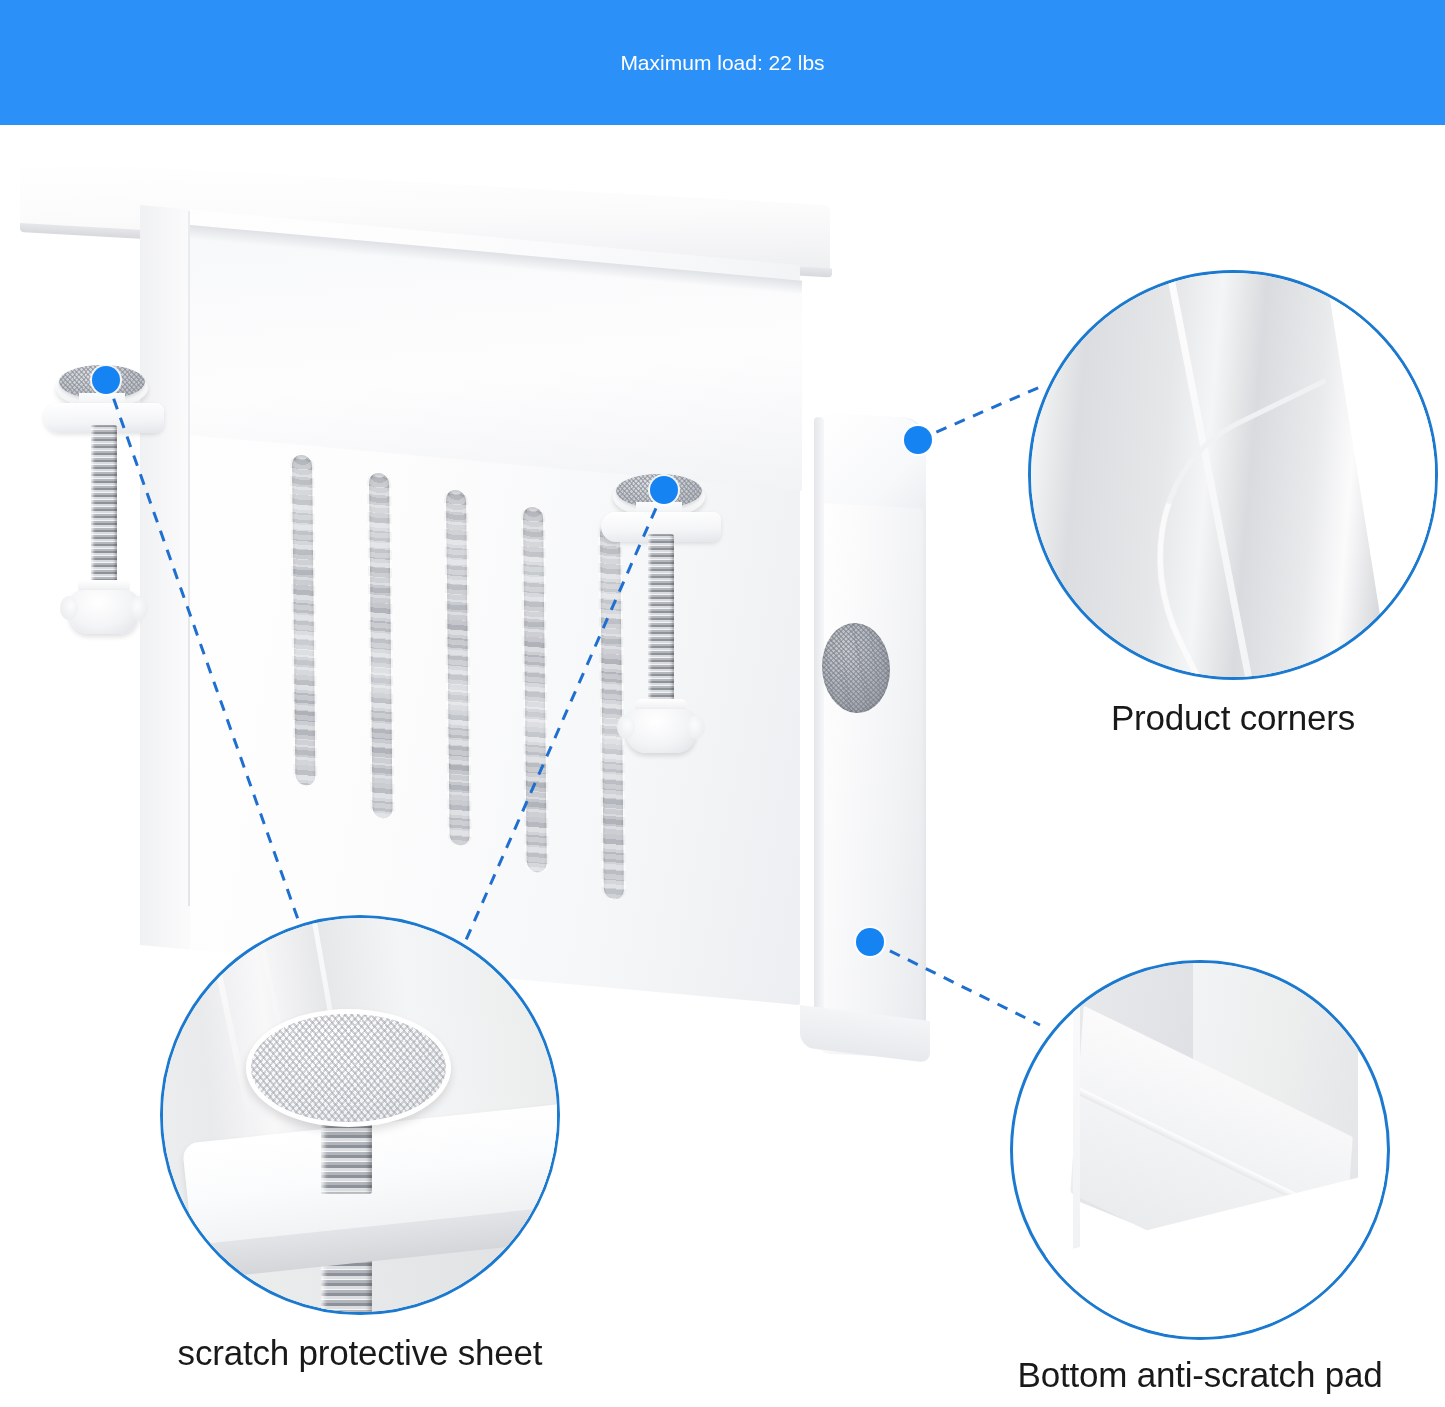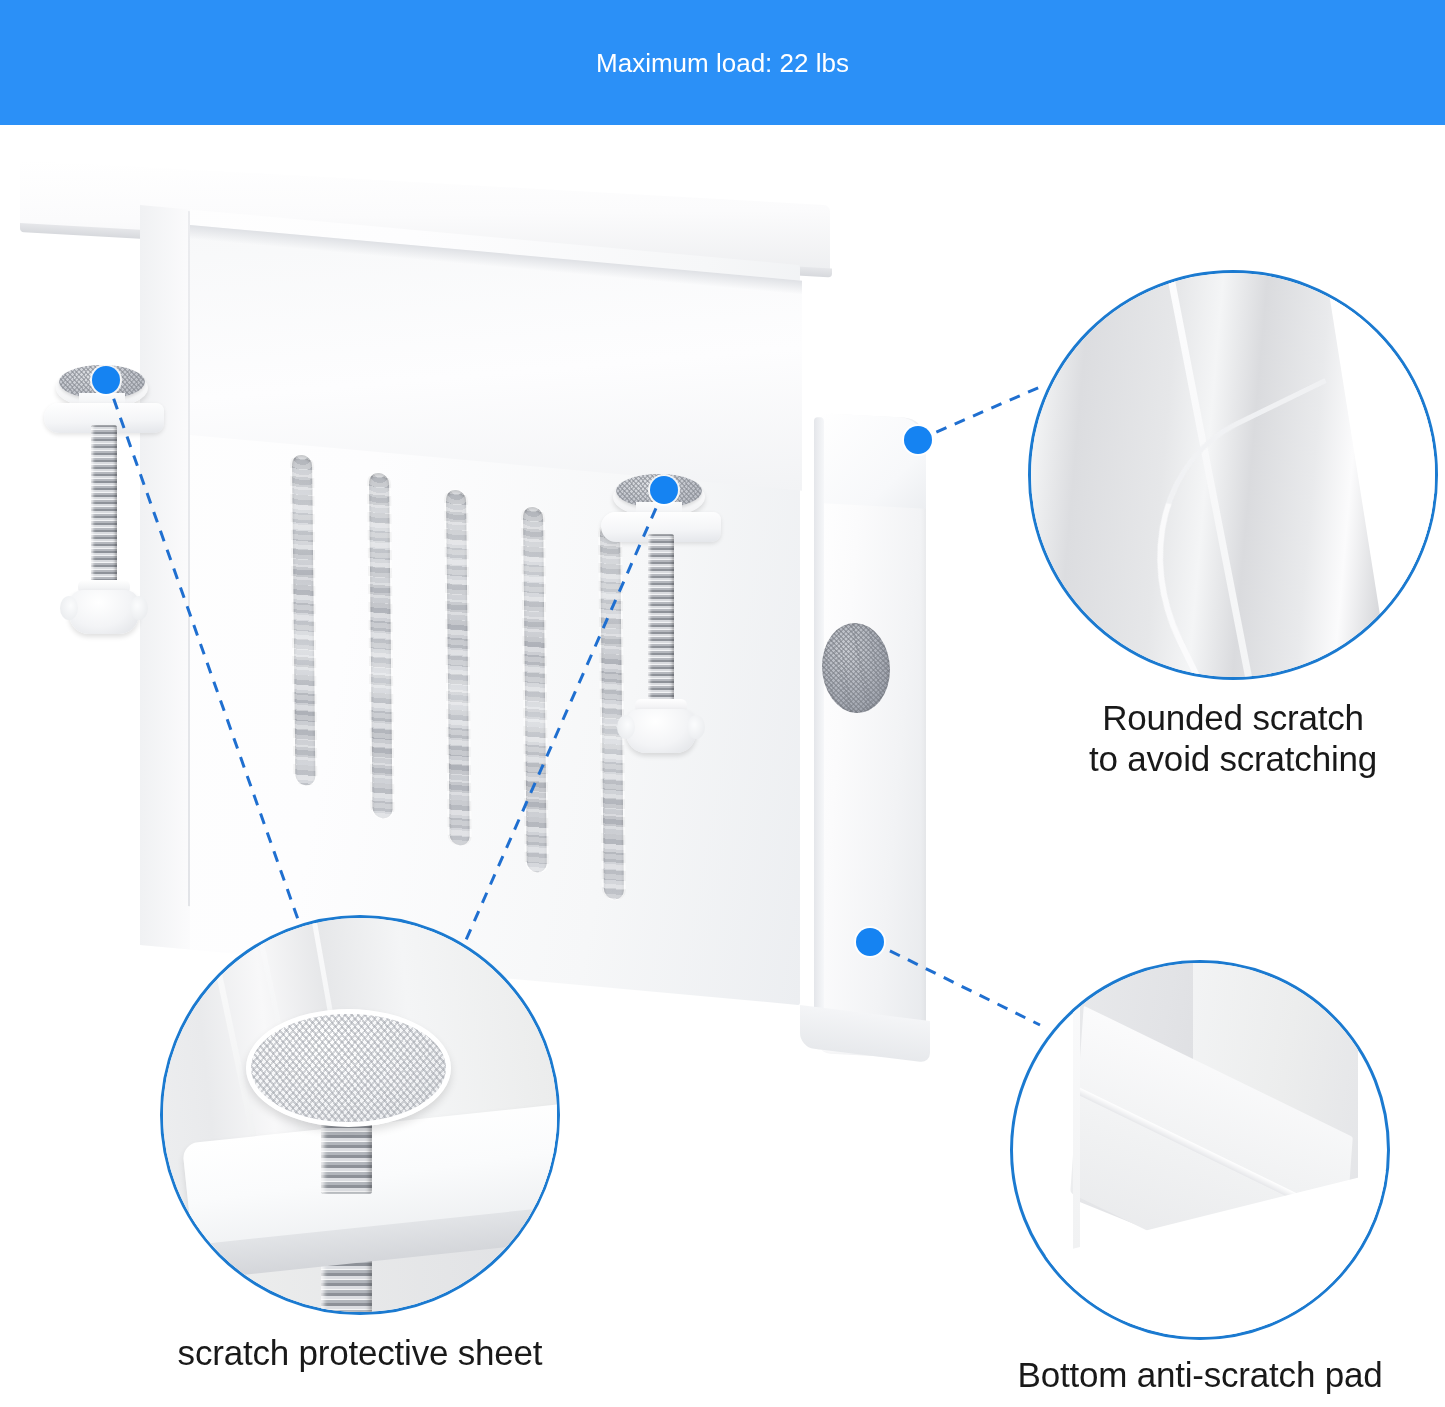"Maximum load: 22 lbs" #header-subtitle { font-size: 26px -> 21px }
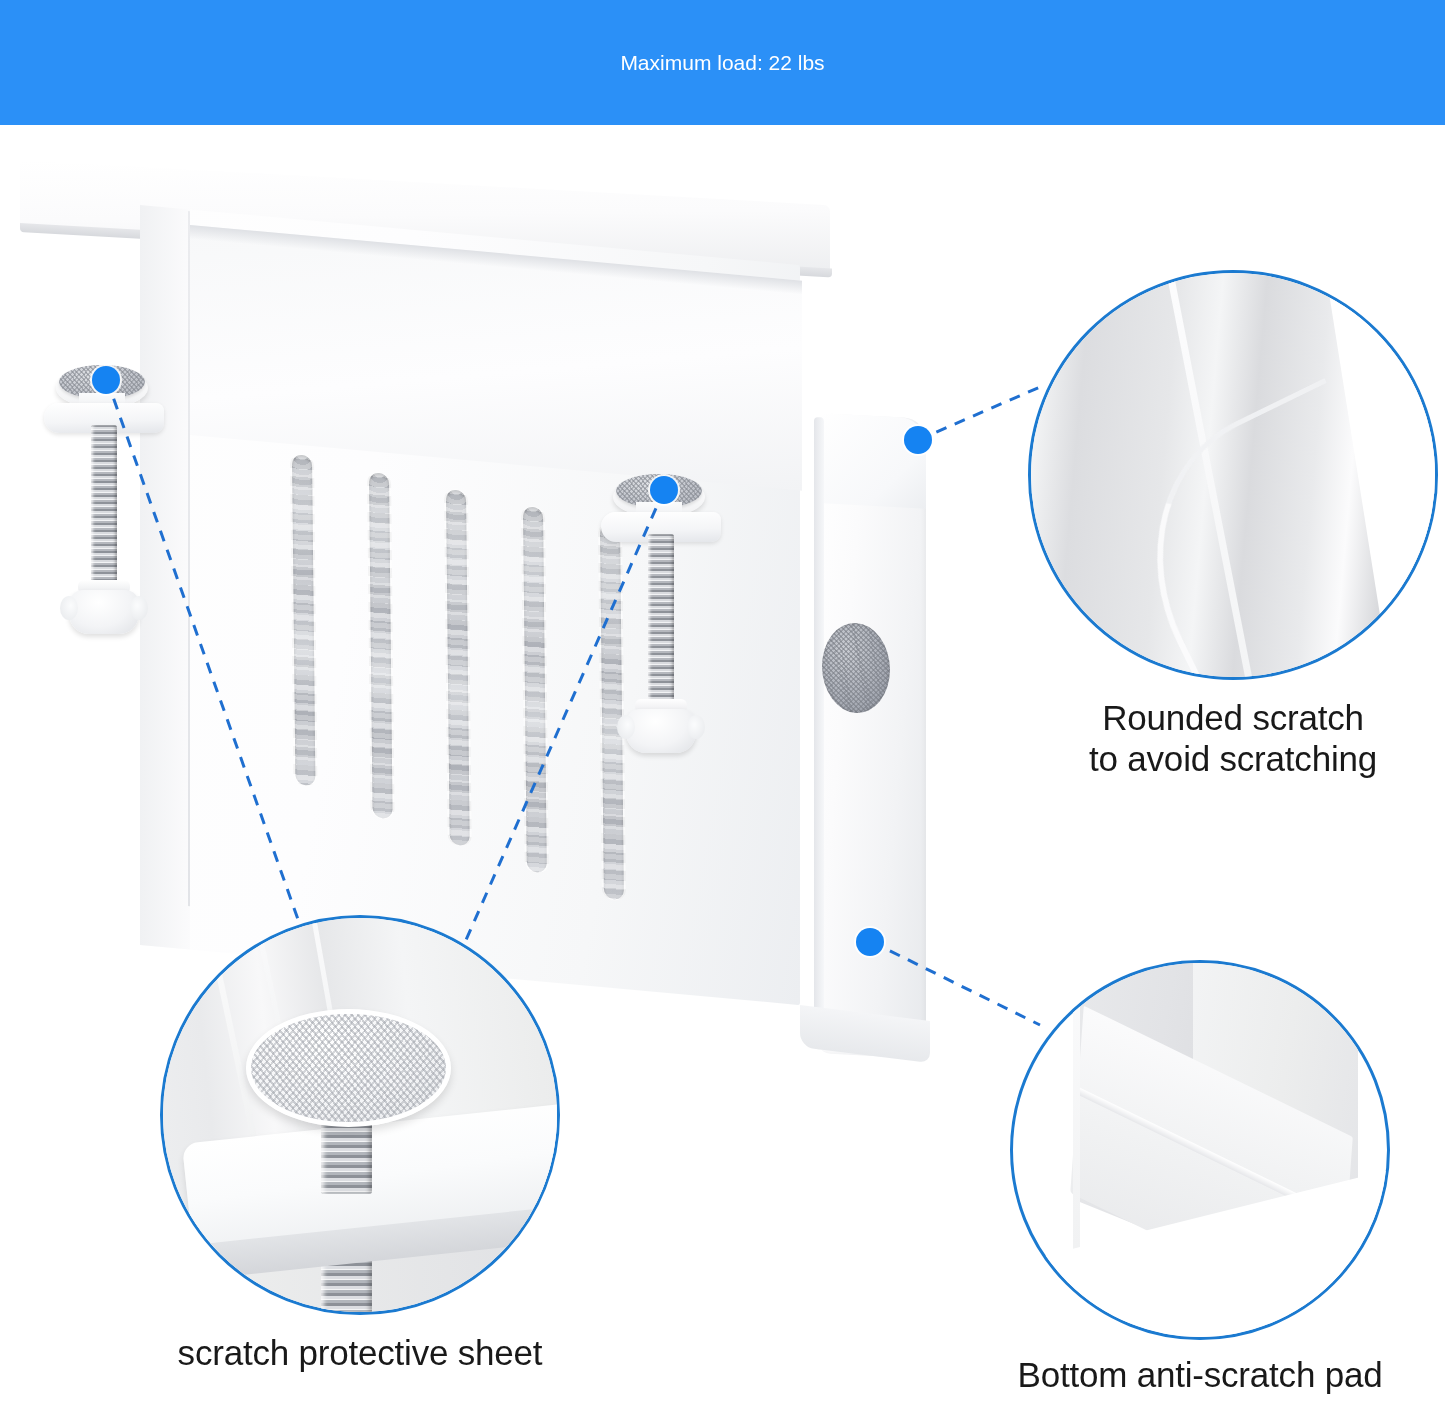"Rounded scratch" div { text: Rounded scratch -> Product corners }
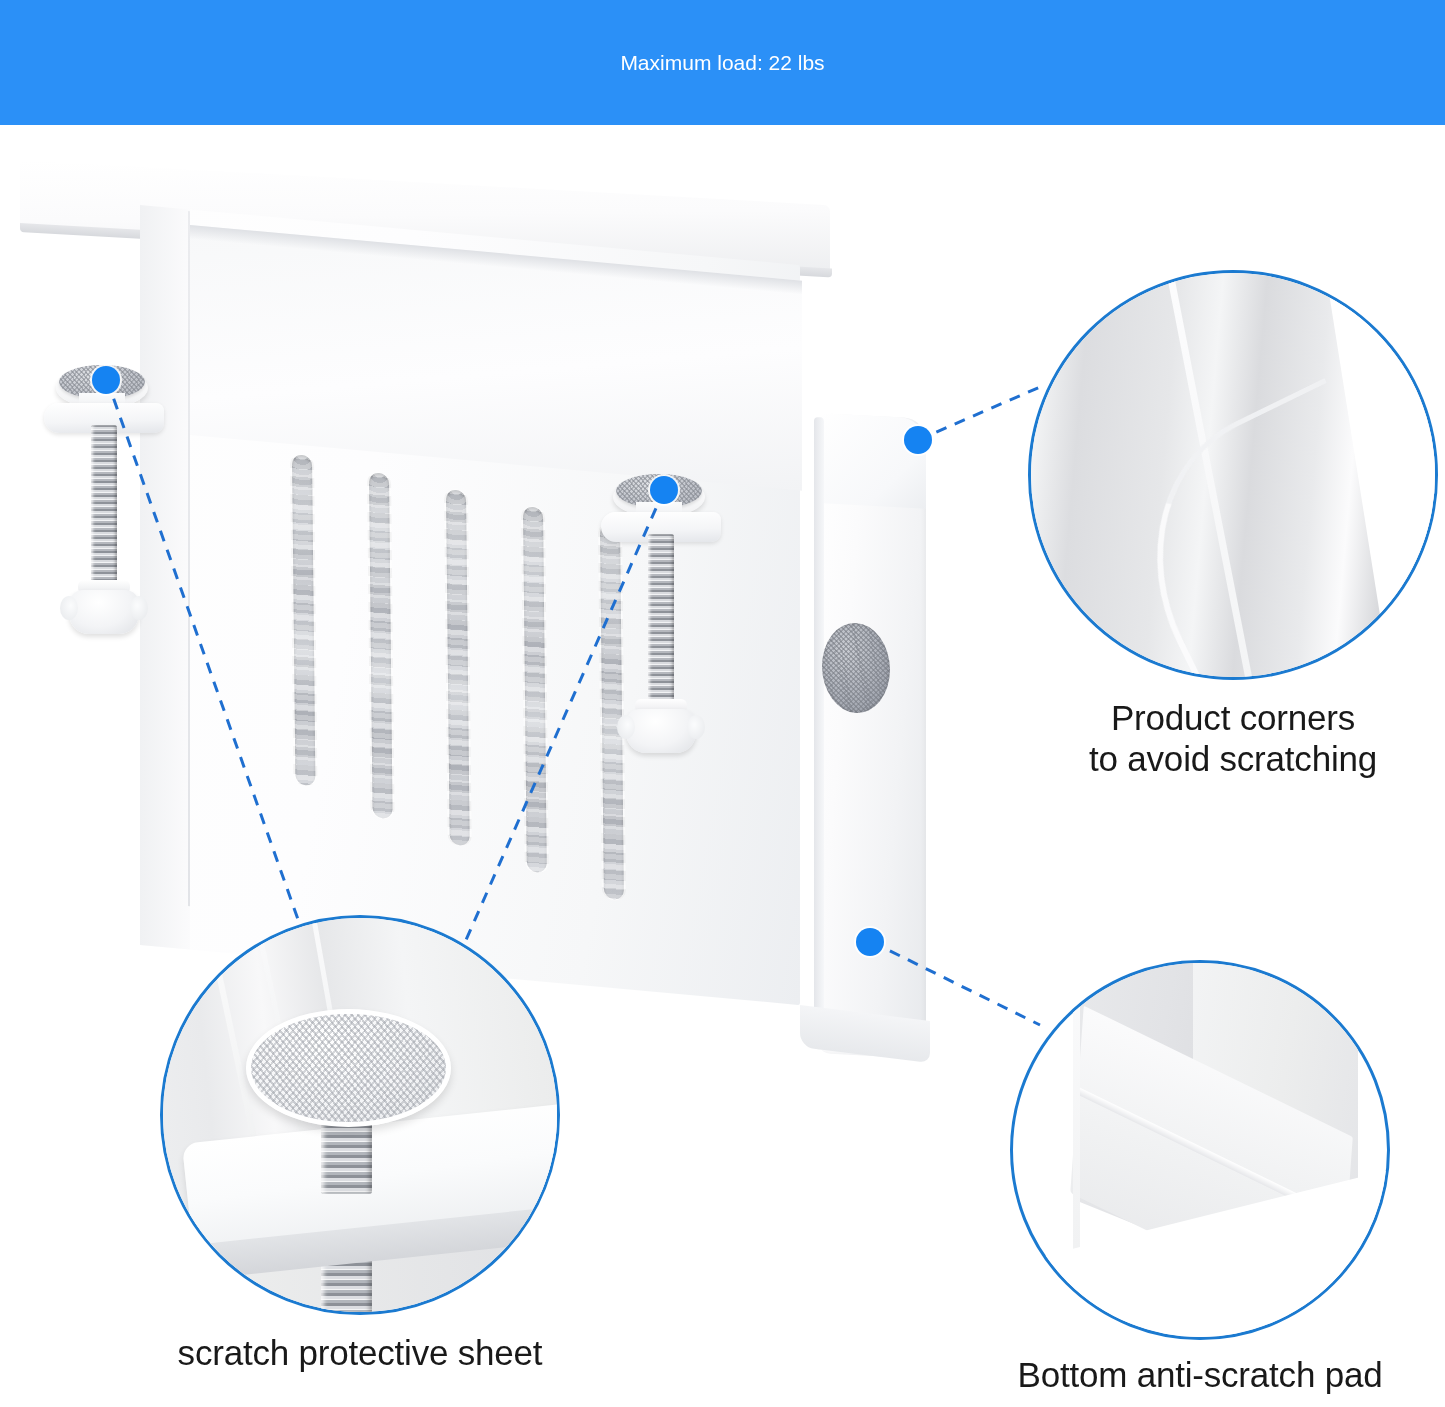"to avoid scratching" div { html: <div>to avoid scratching</div> -> none }
